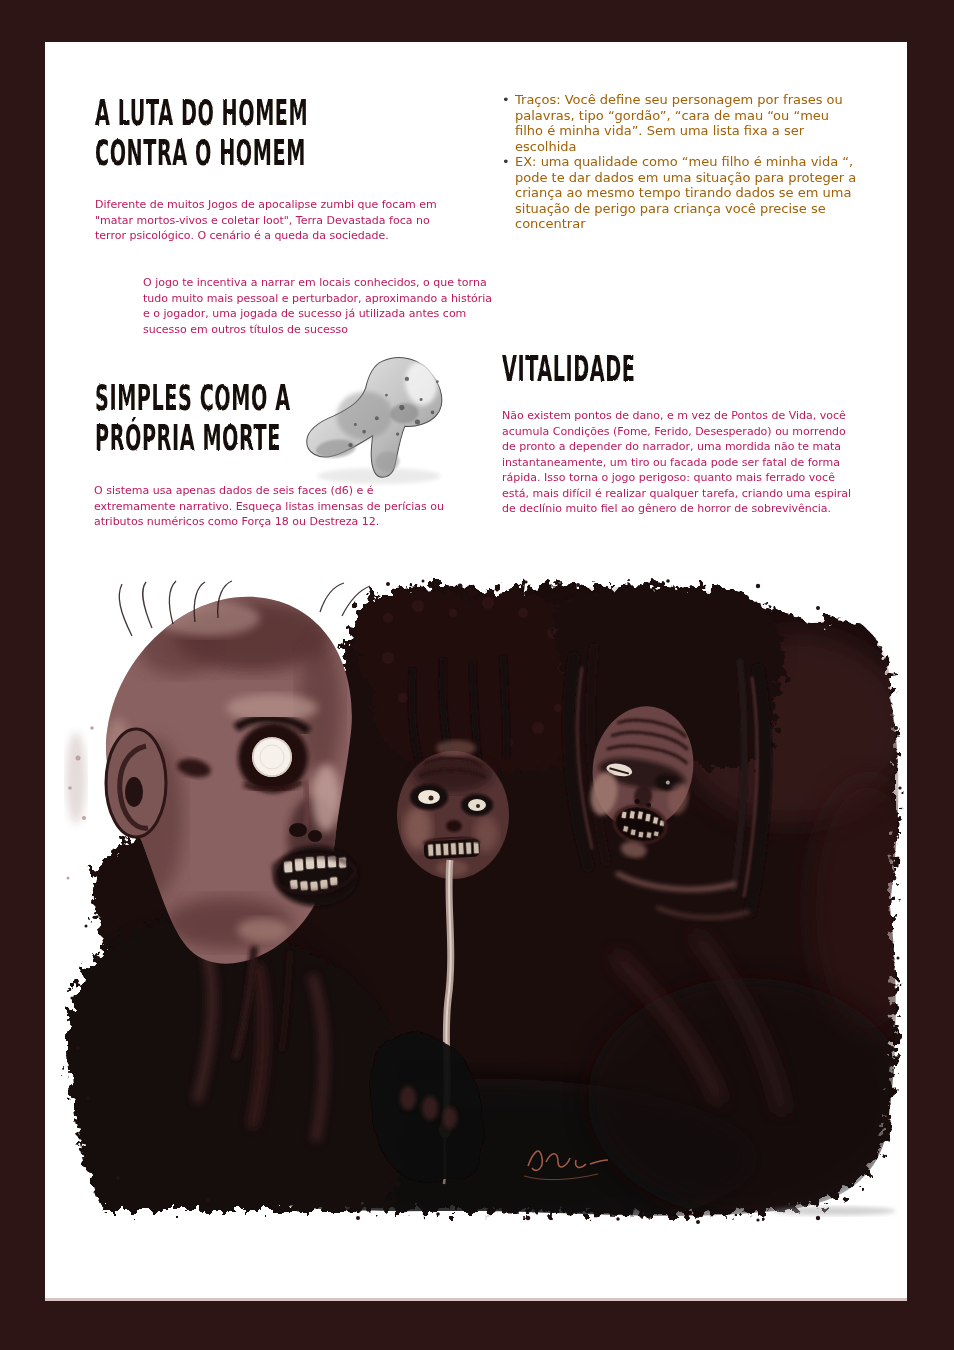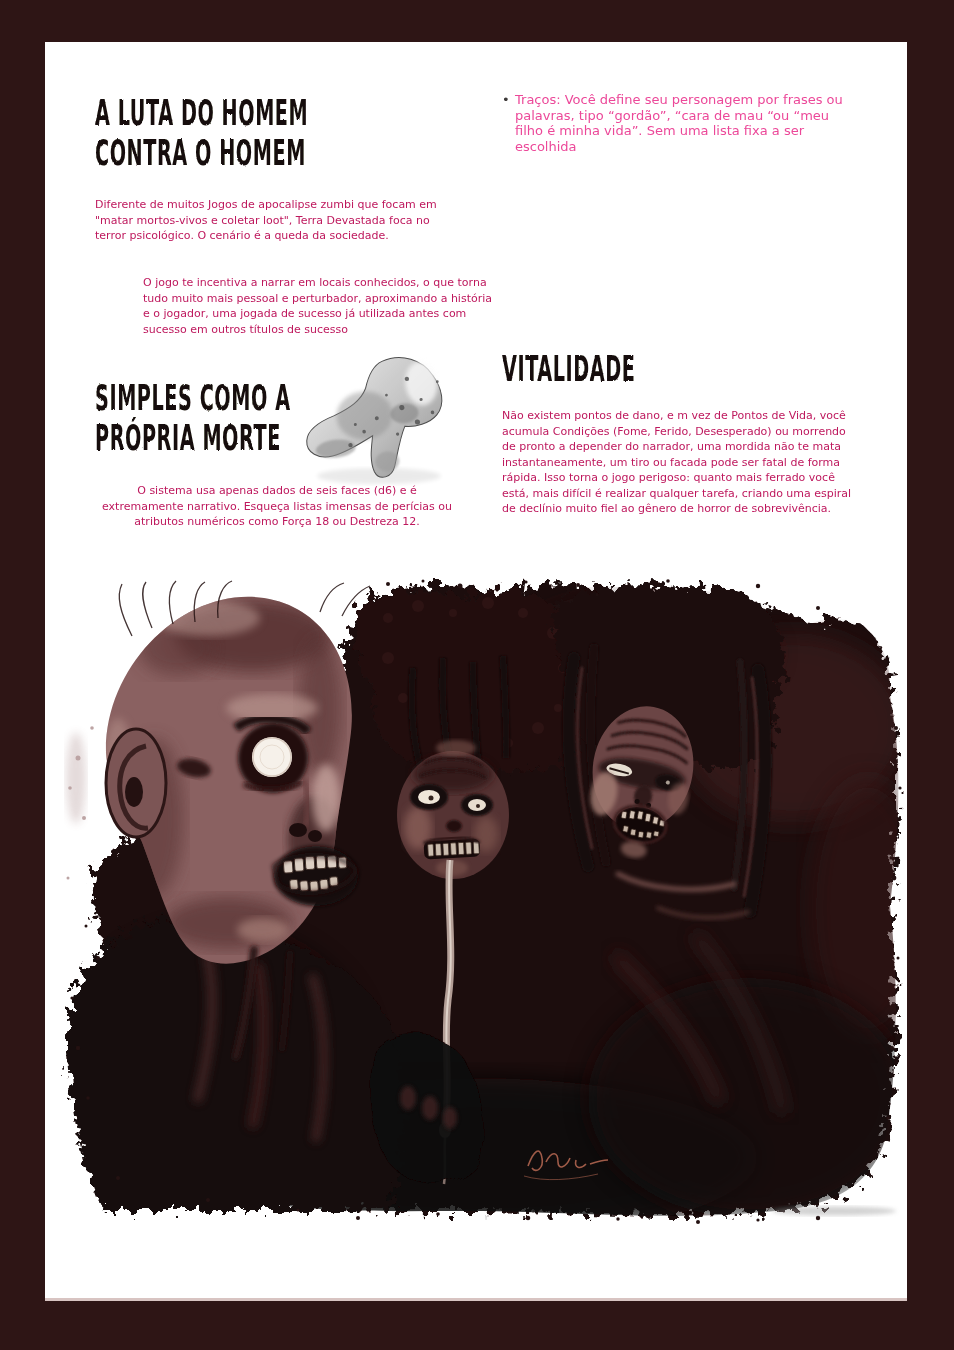"Traços: Você define seu personagem" ul.bullets li { color: #ec4899 -> #a16207 }
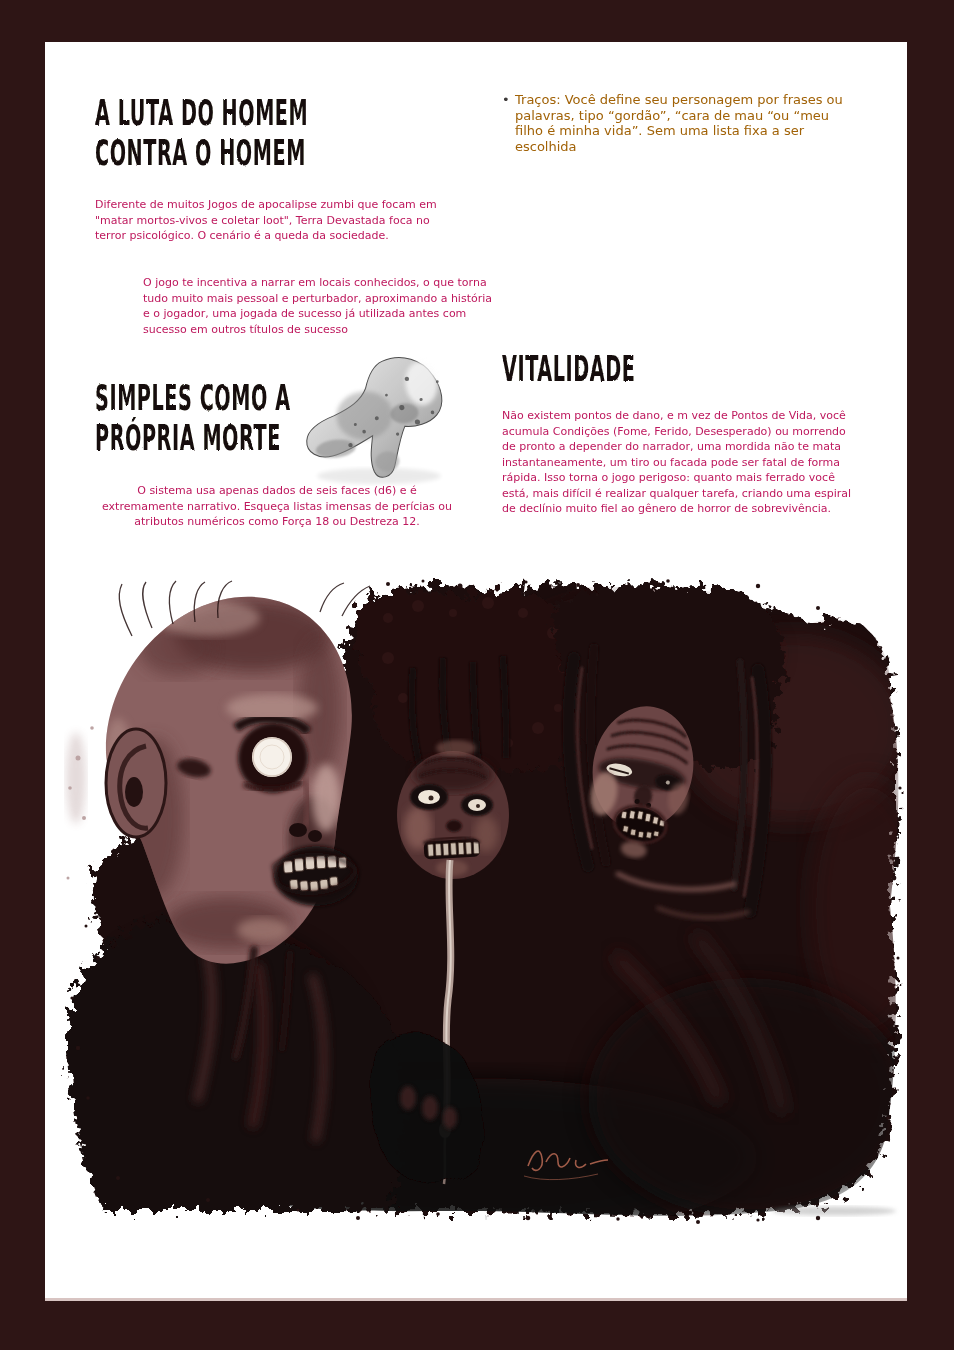"EX: uma qualidade como “meu" li { html: none -> <li>EX: uma qualidade como “meu filho é minha vida “, pode te dar dados em uma situação para proteger a criança ao mesmo tempo tirando dados se em uma situação de perigo para criança você precise se concentrar</li> }
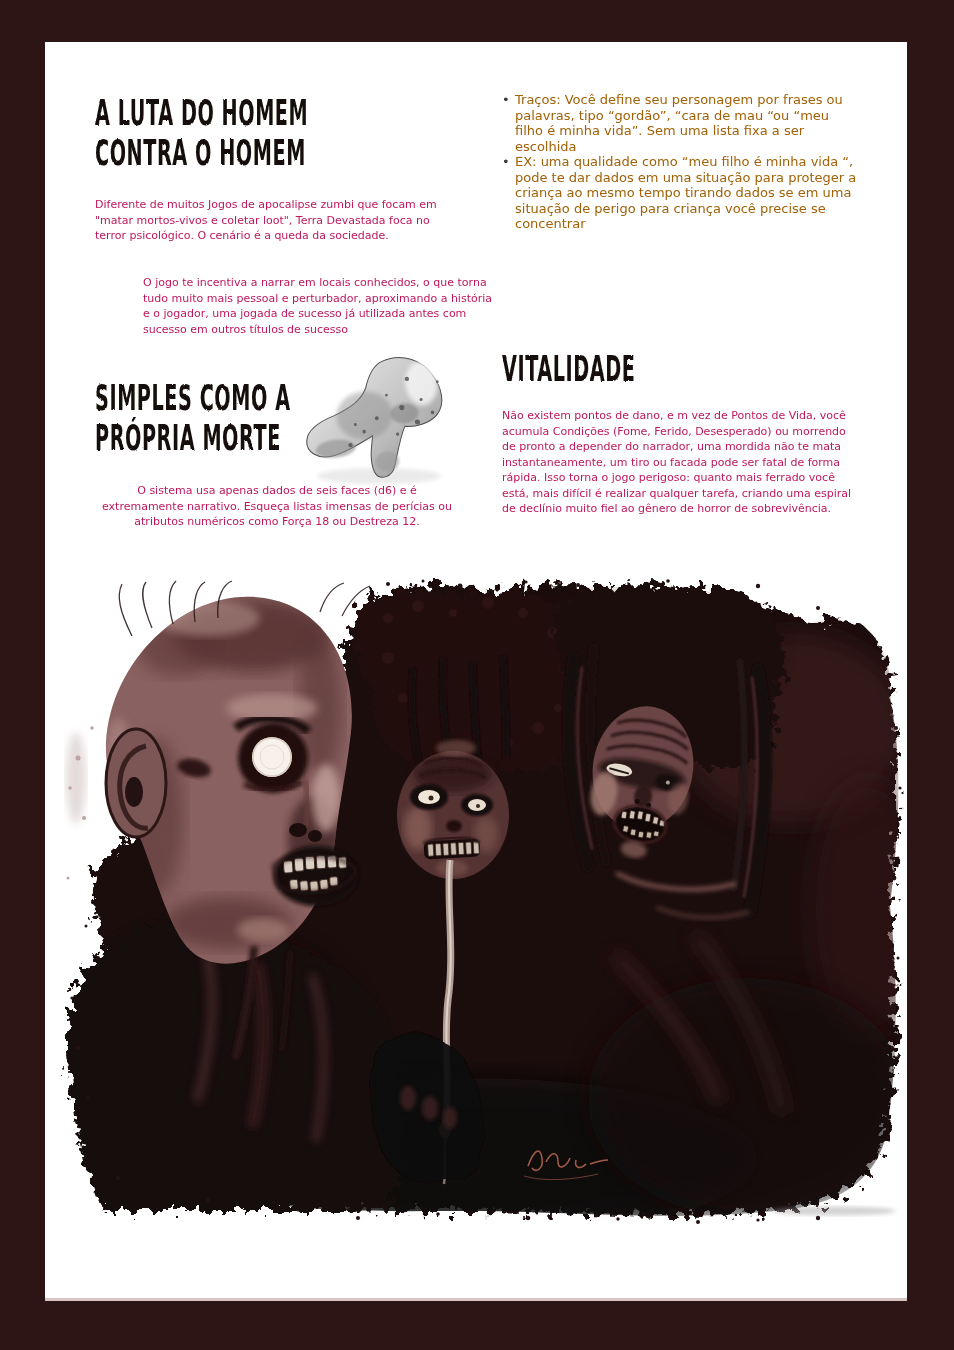"O sistema usa apenas dados" p.block { left: 56px -> 49px; text-align: center -> none }
